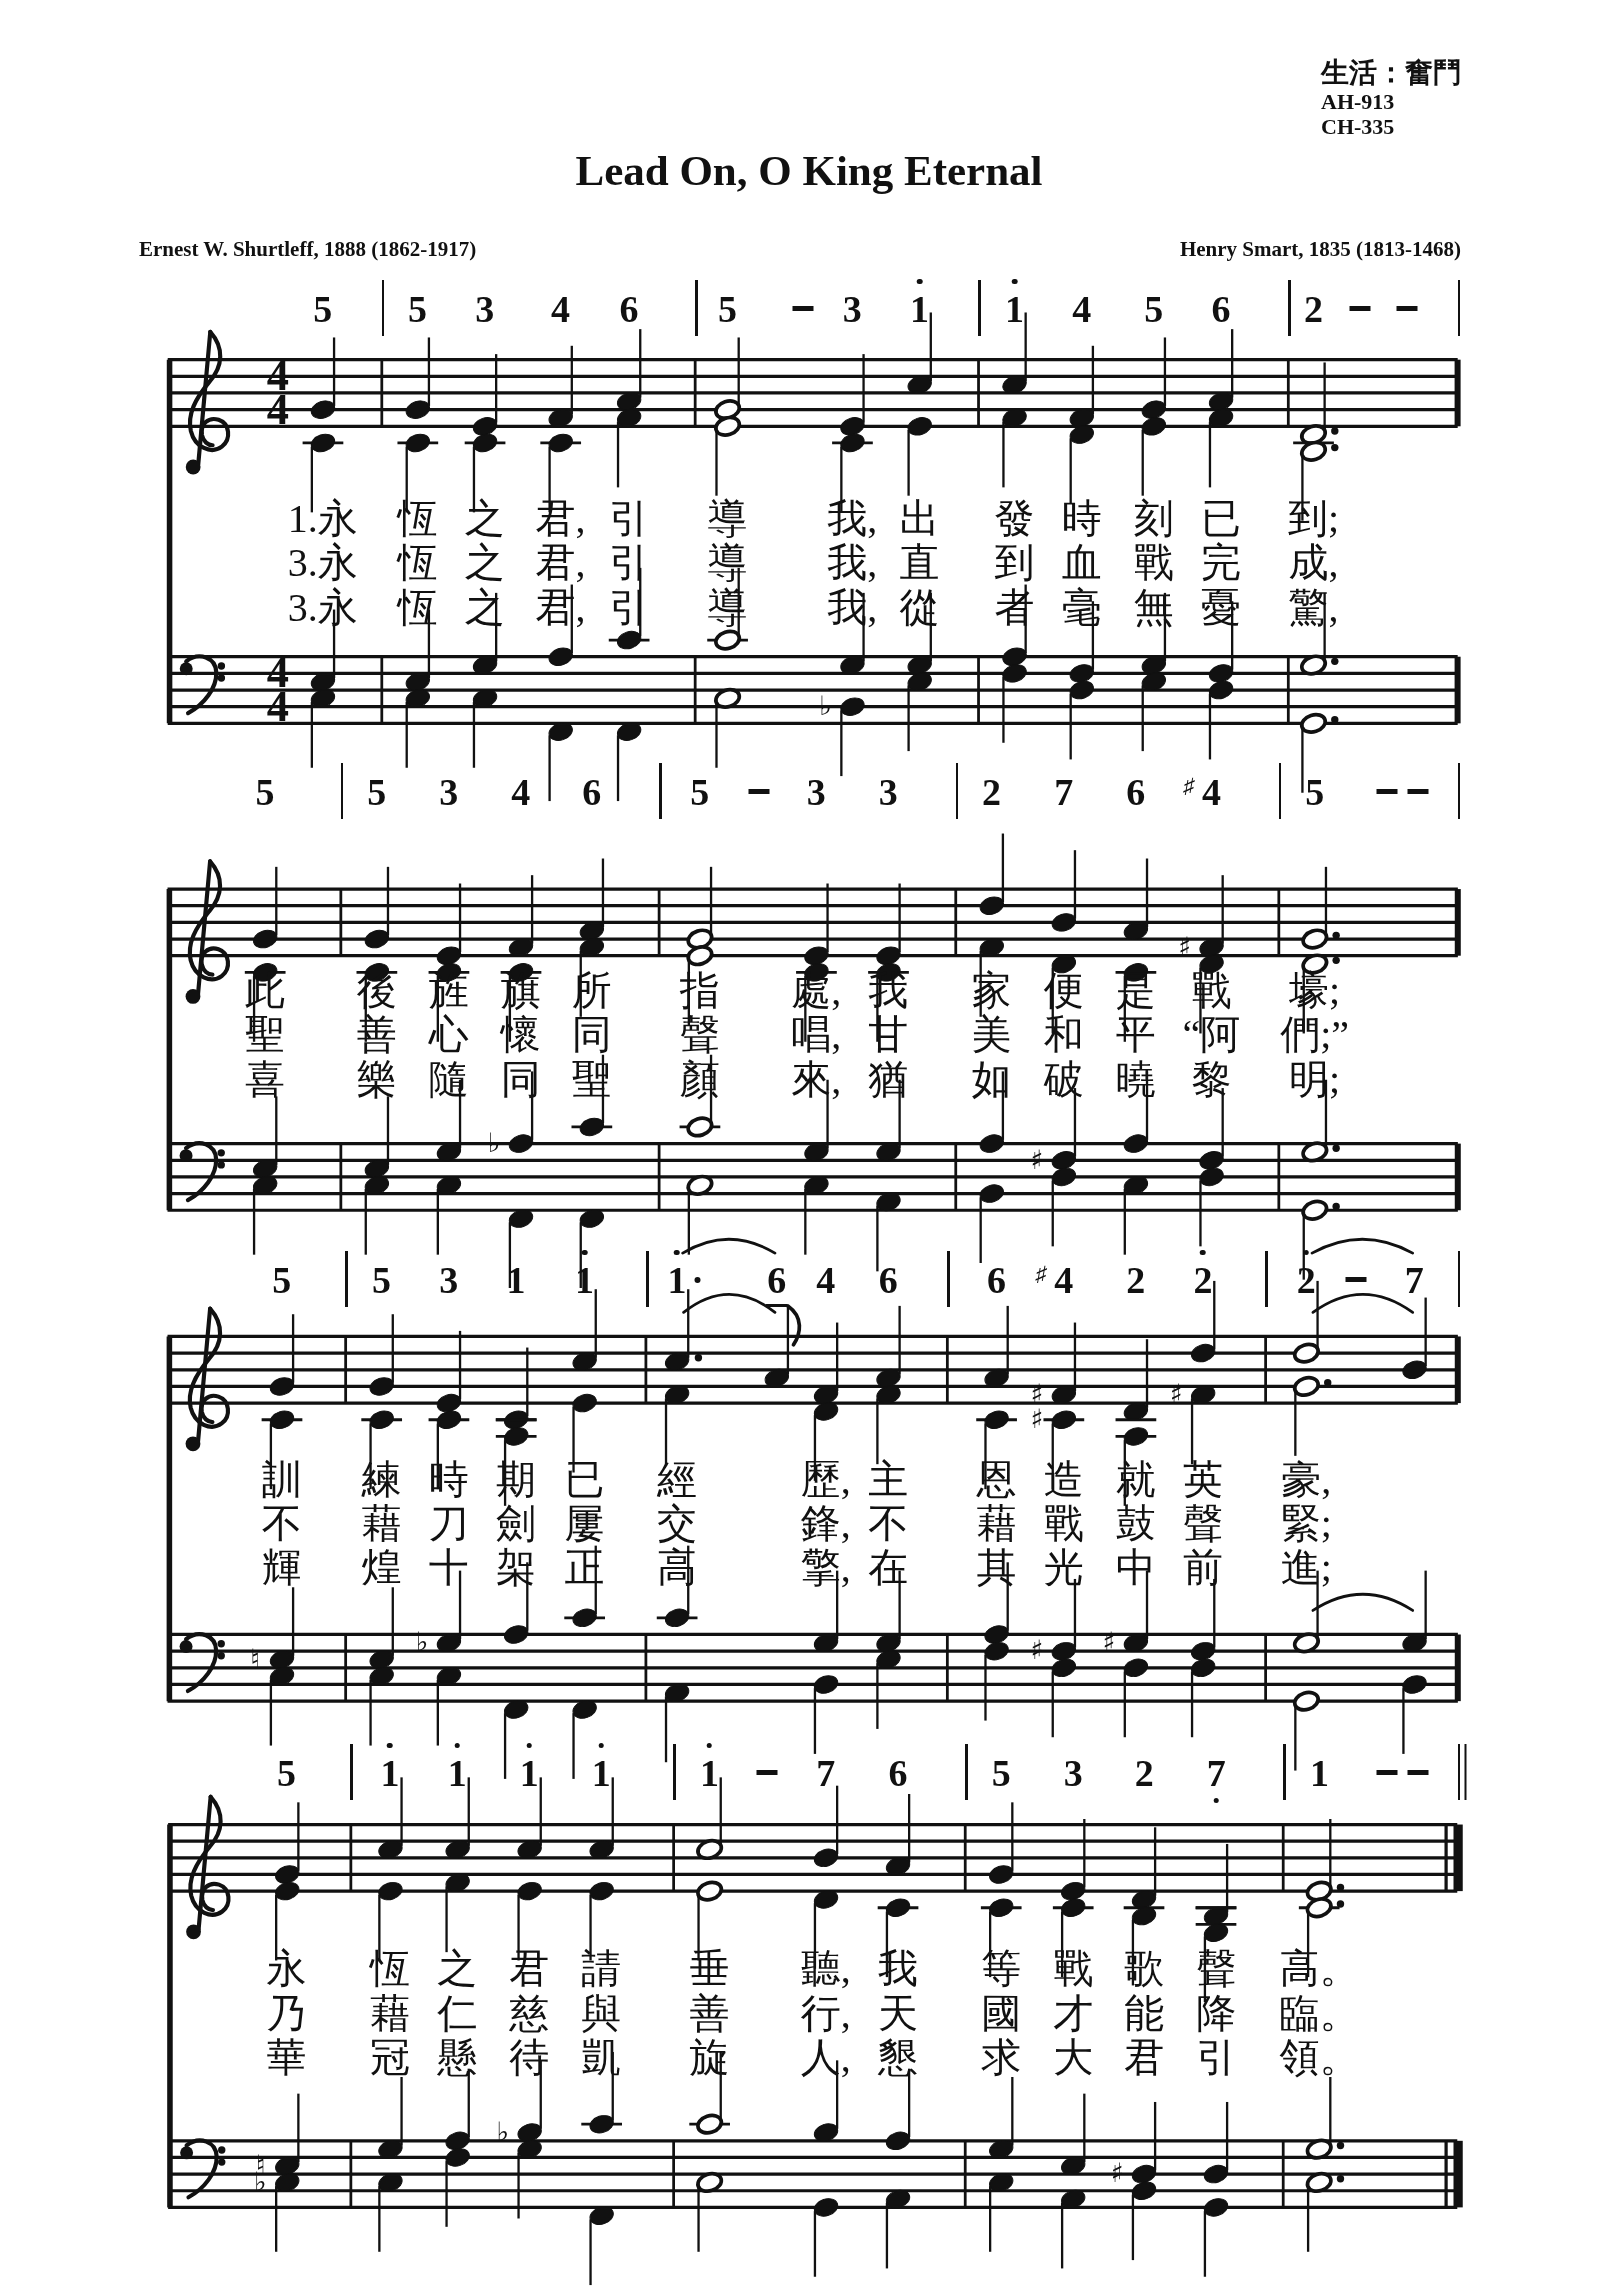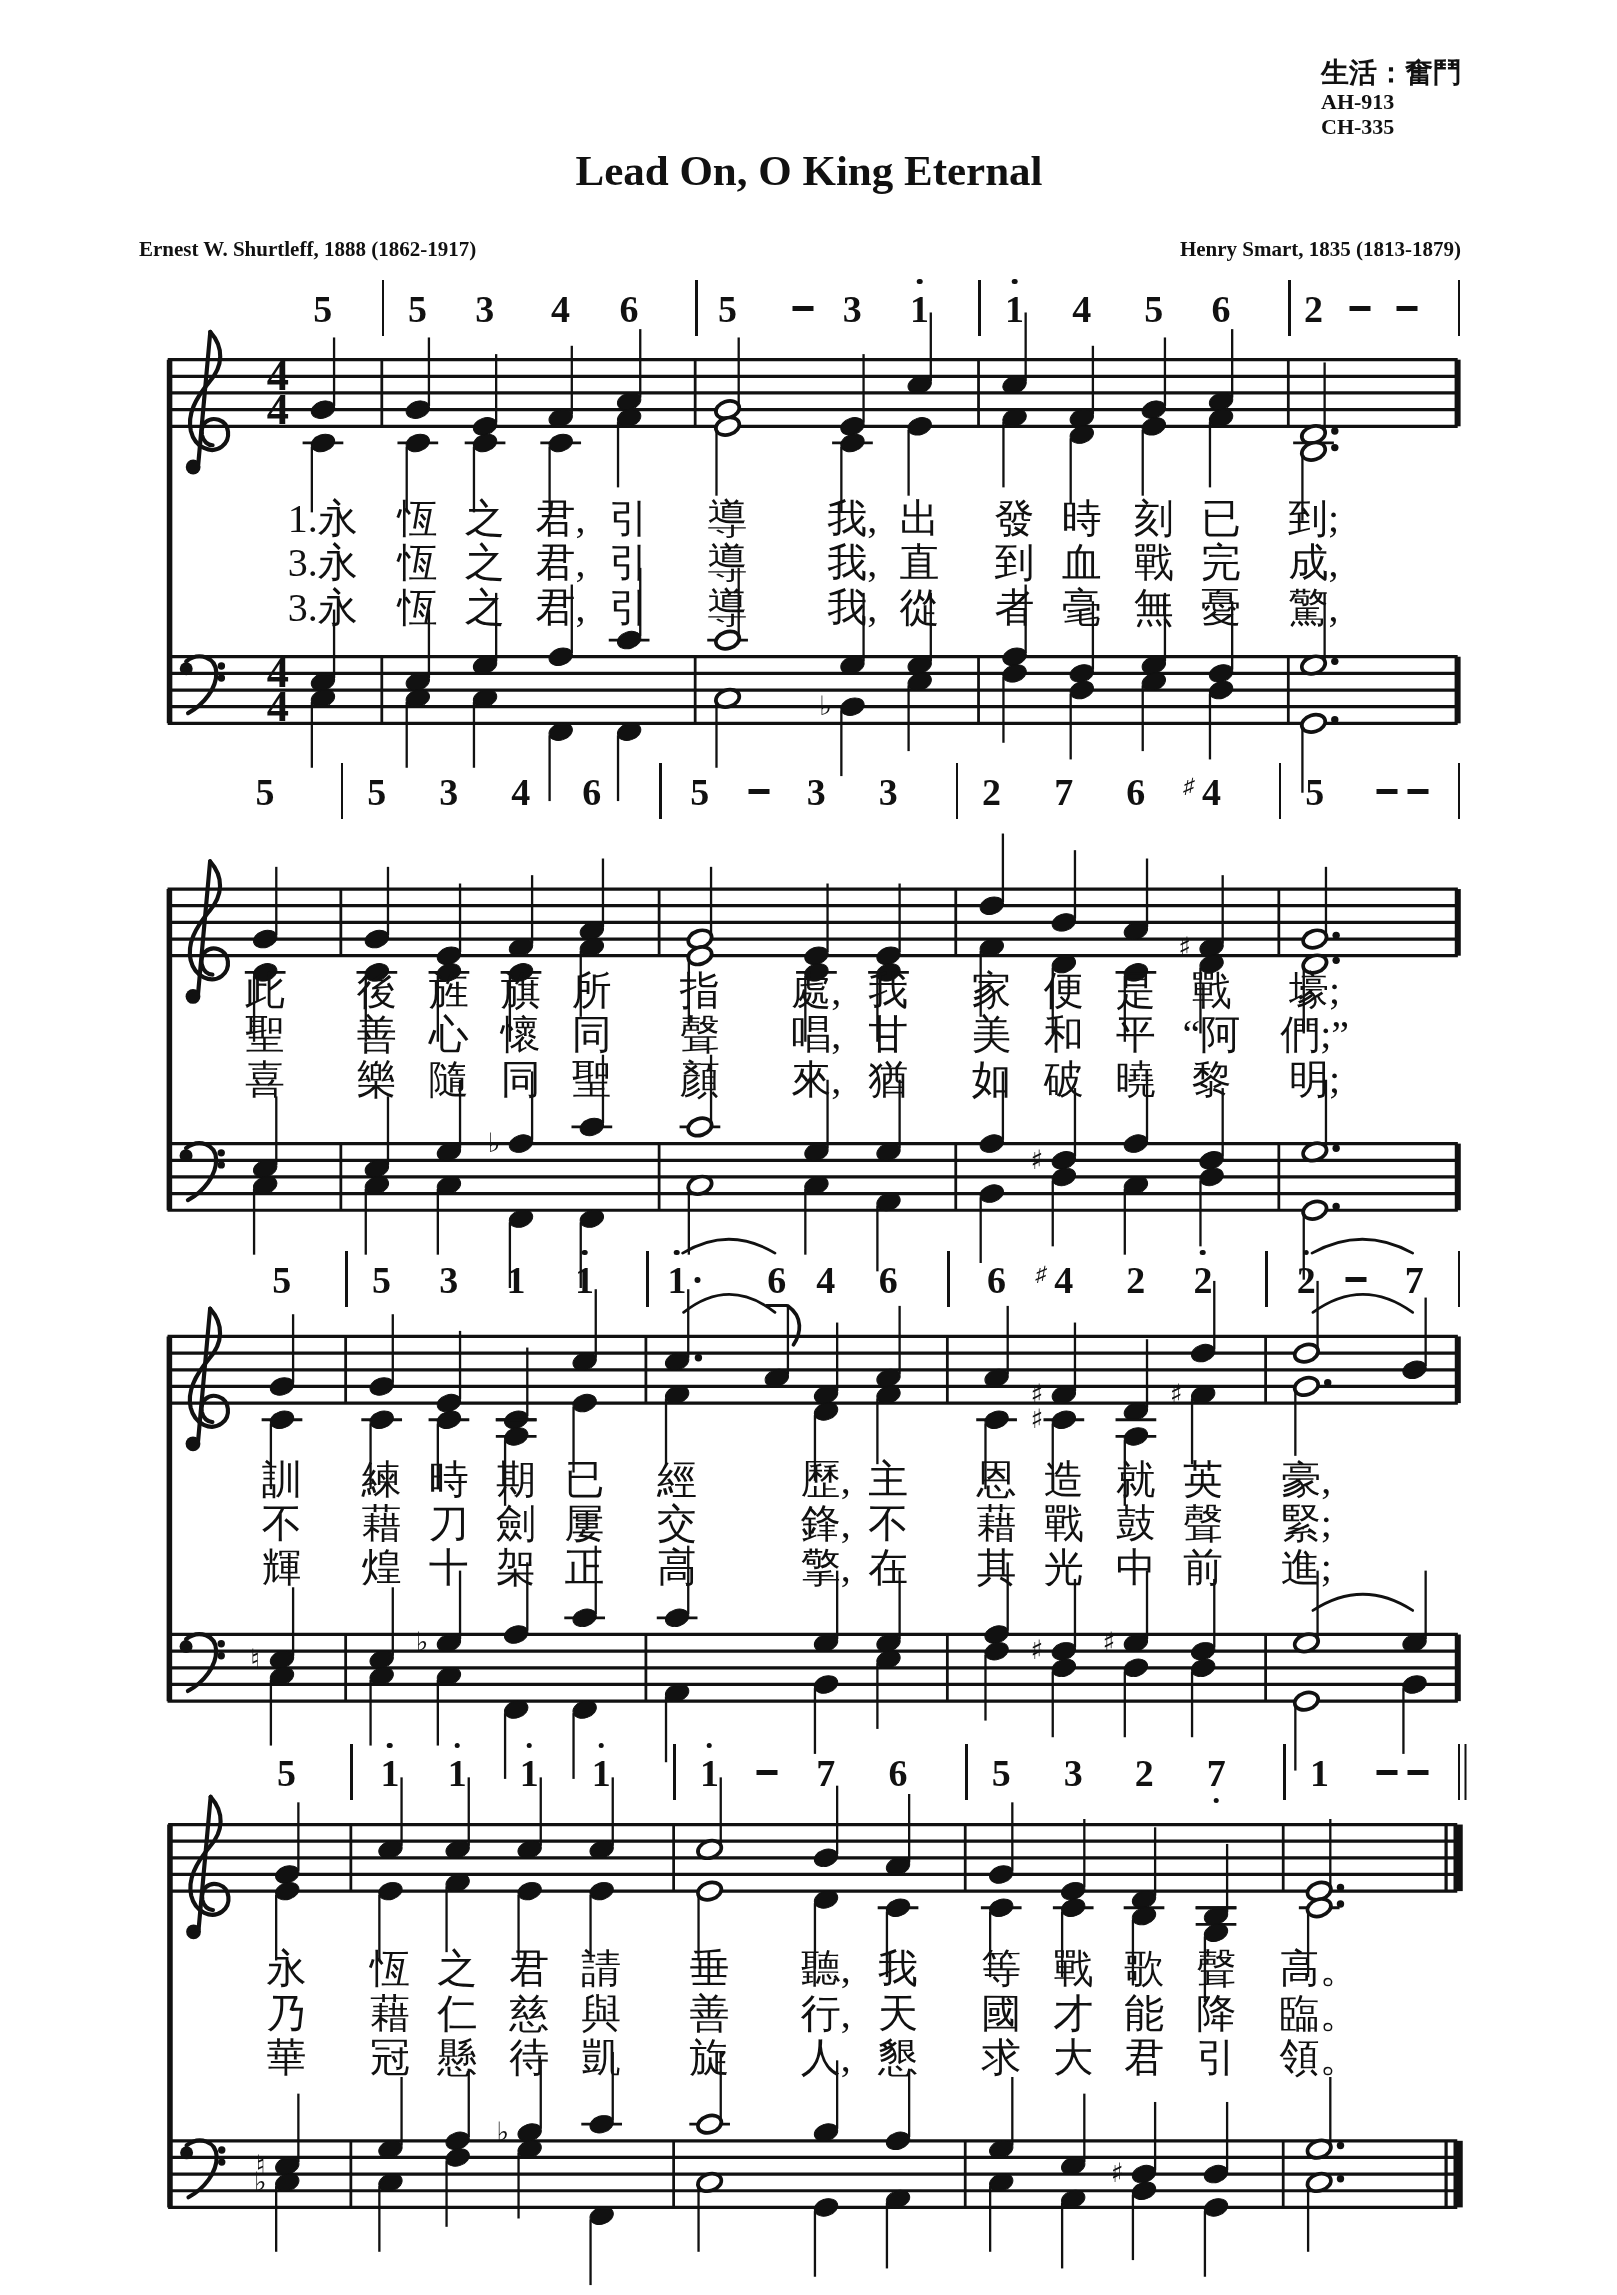"Henry Smart, 1835 (1813-1879)" span { text: 1813-1879 -> 1813-1468 }
